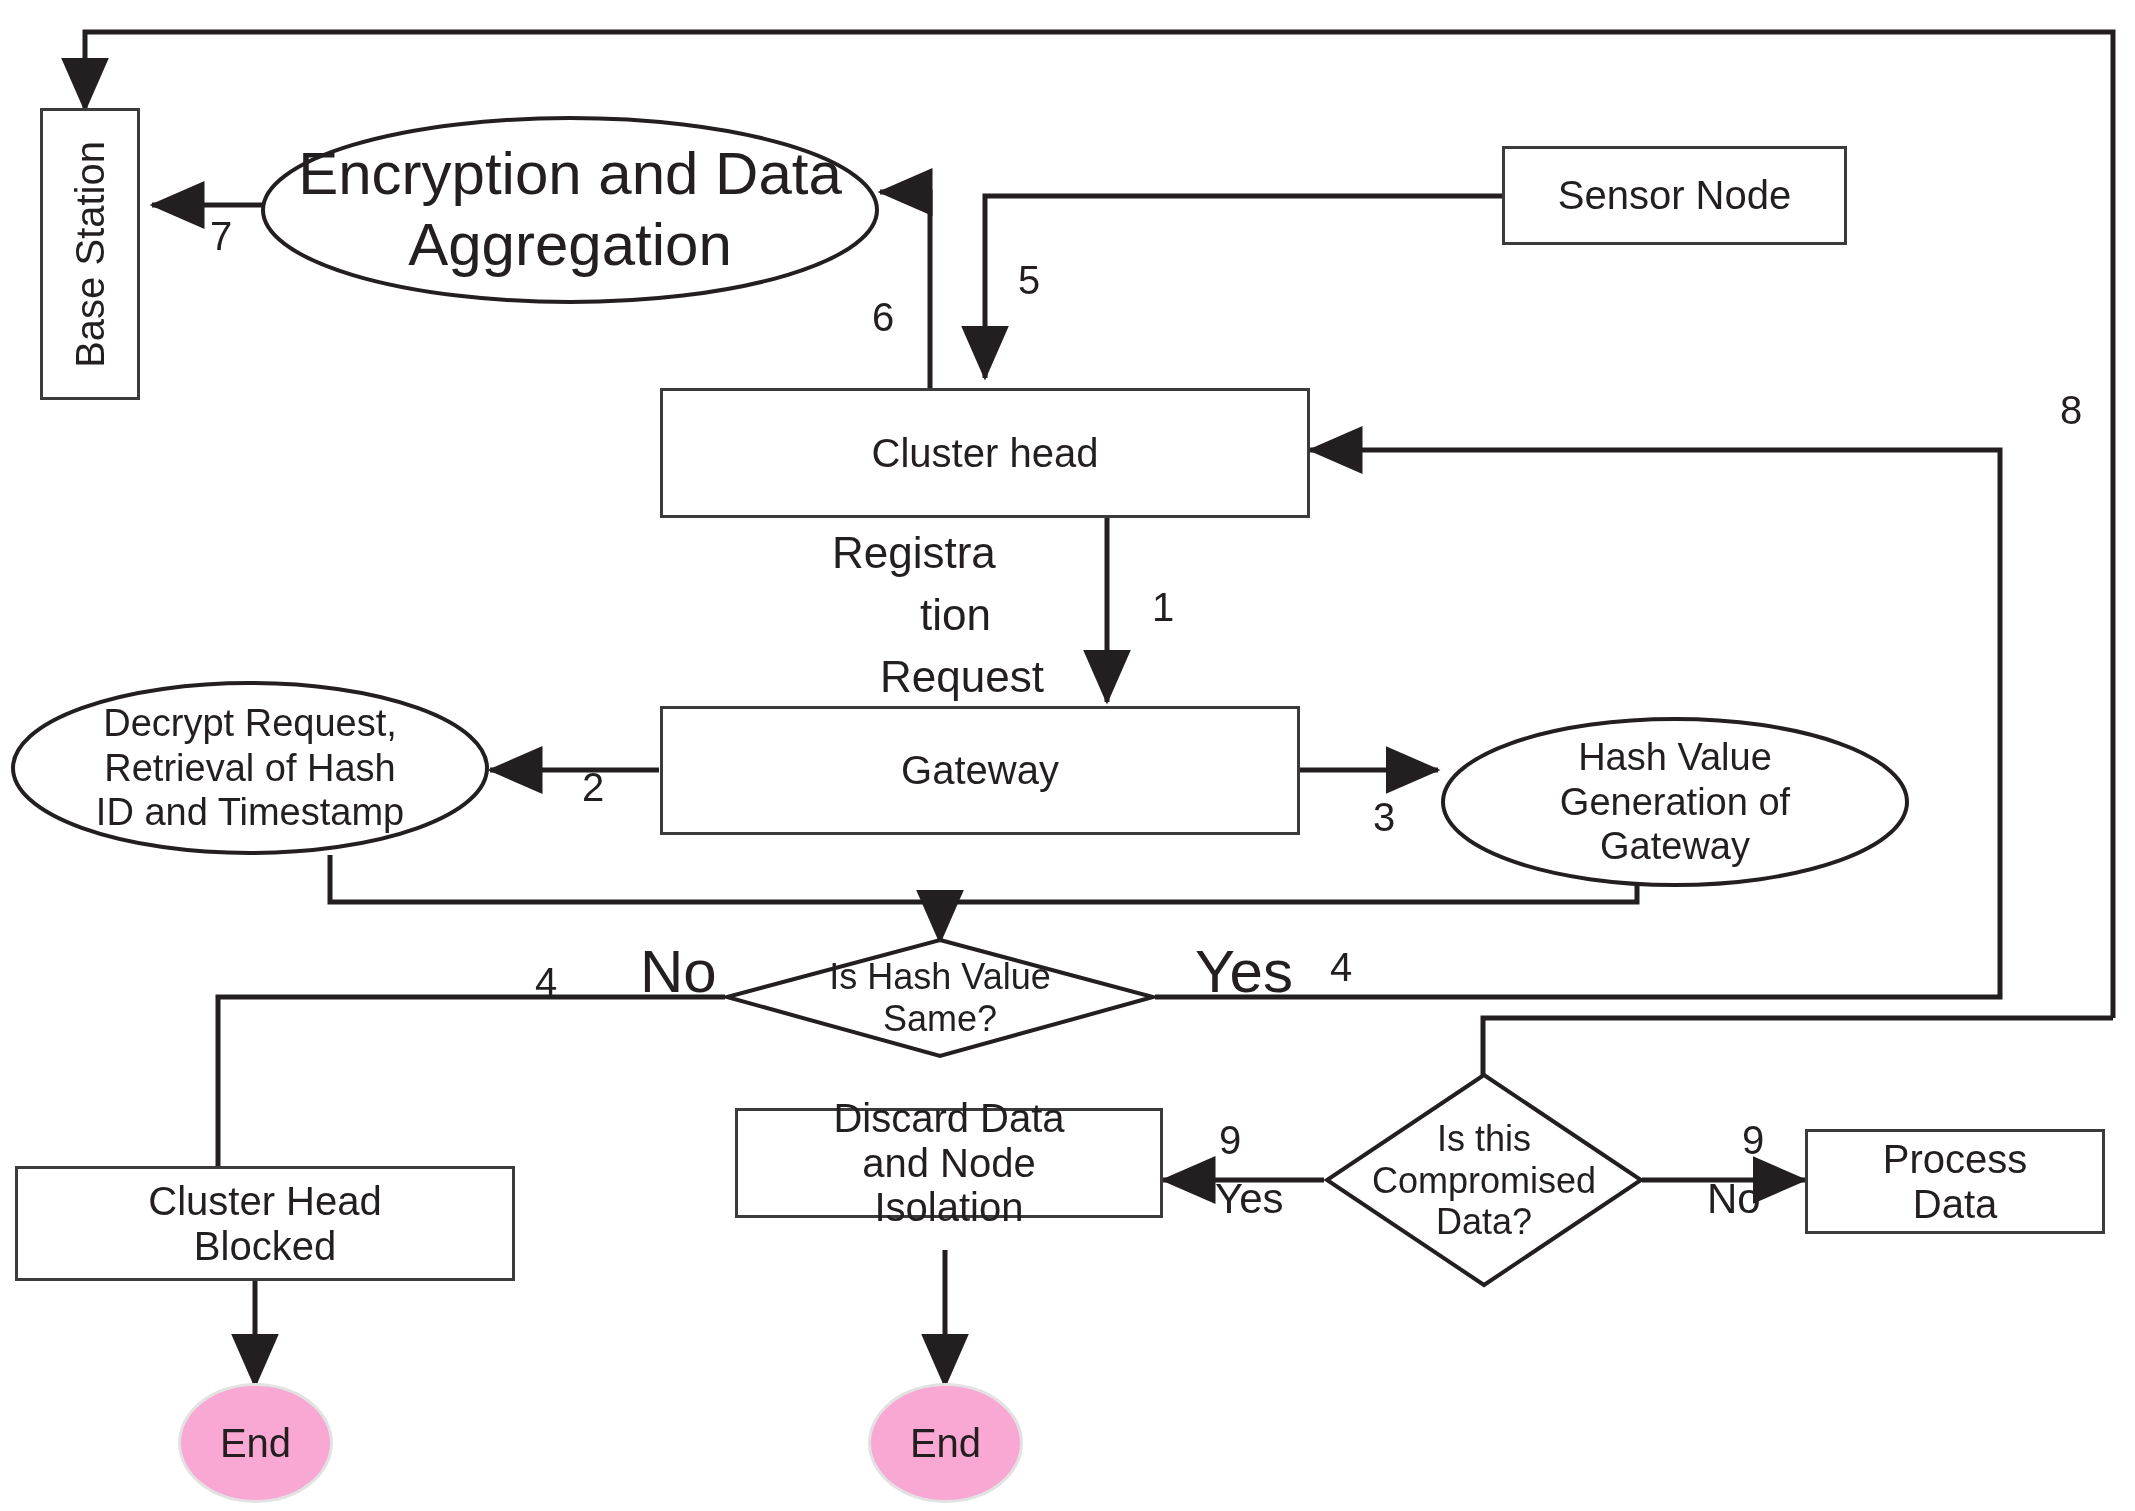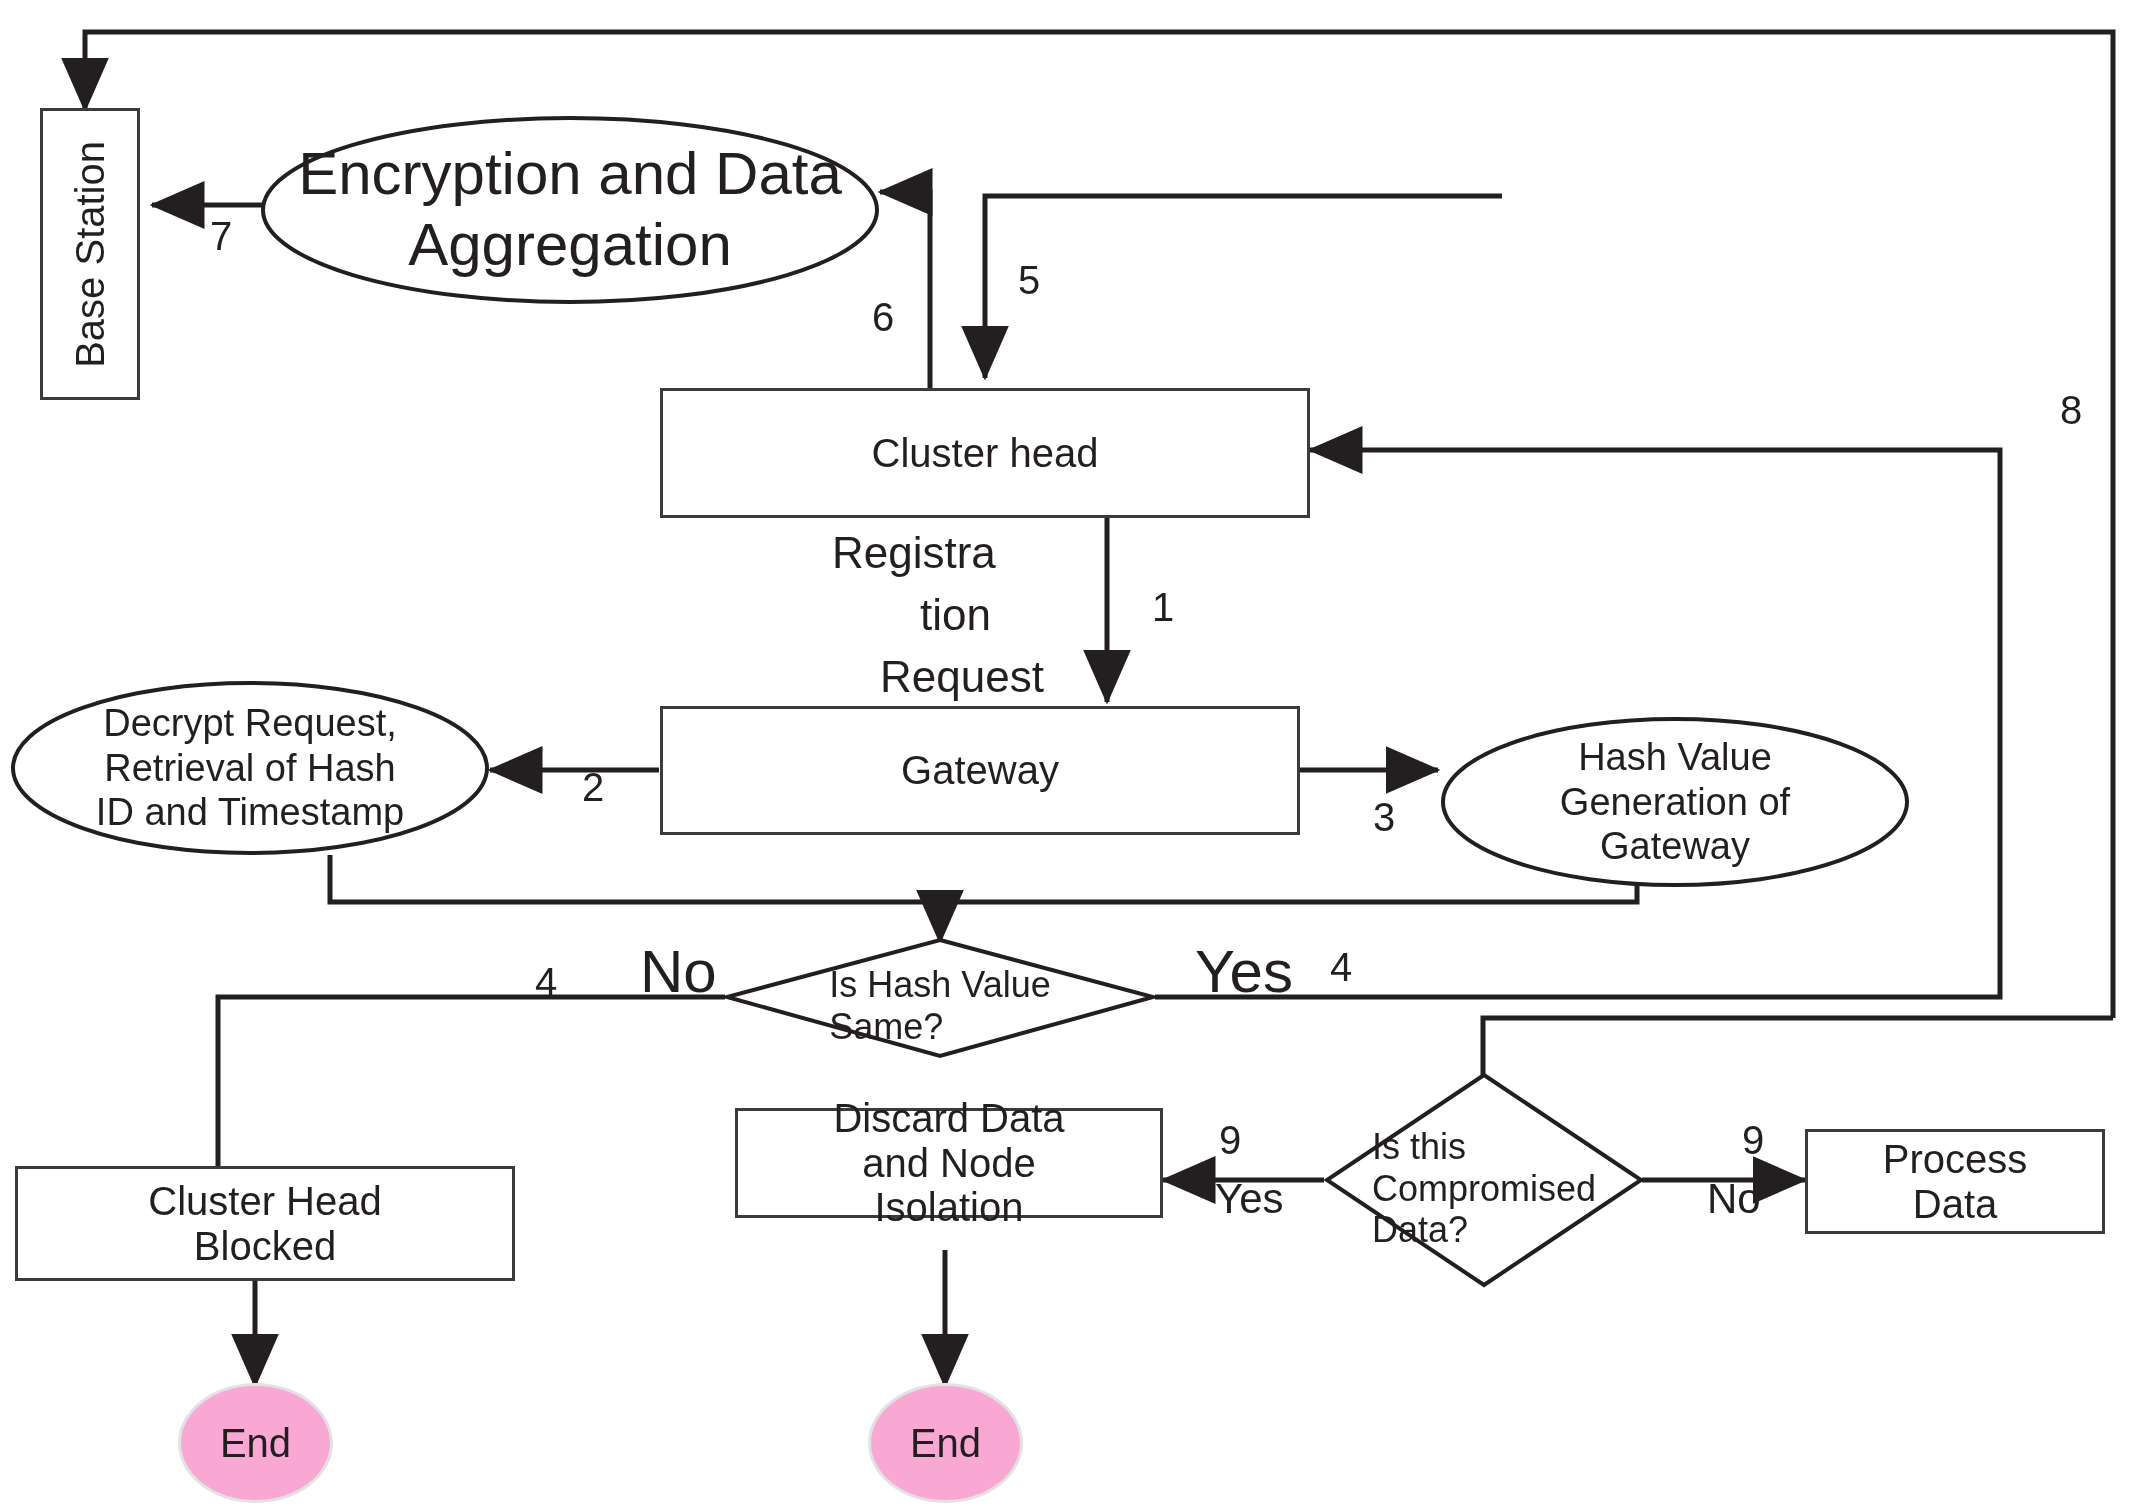"Sensor Node" div.node { html: none -> <div> <span>Sensor Node</span> </div> }
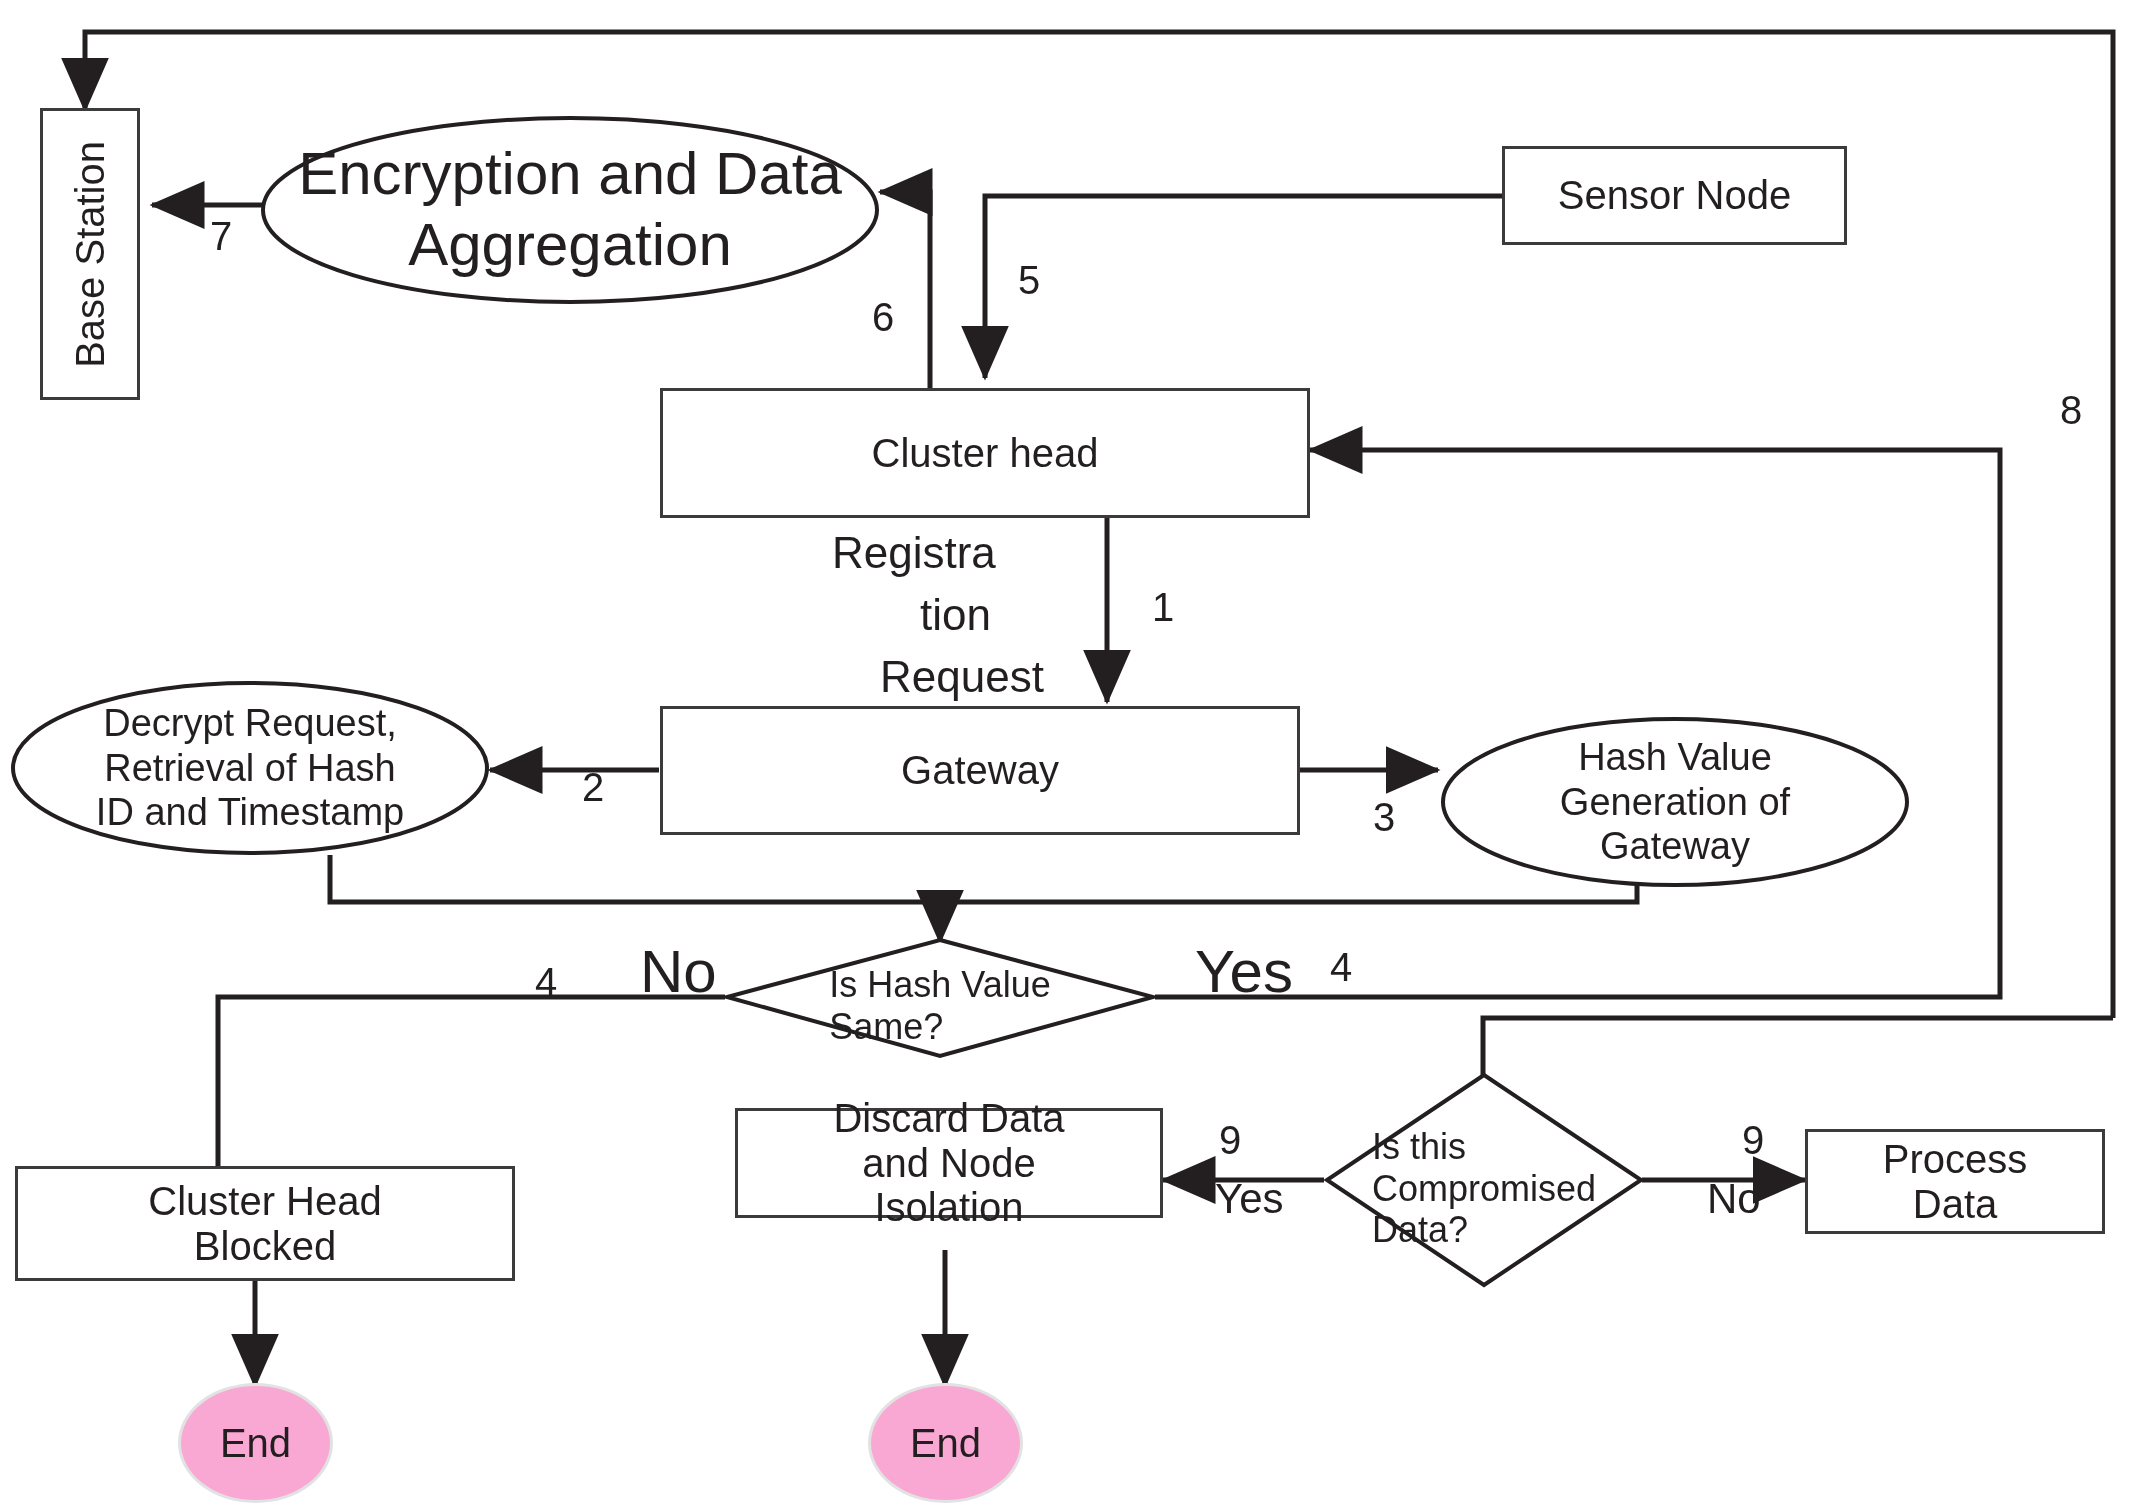"Is Hash Value" .diamond-label { text-align: none -> center; top: 8px -> 0 }
